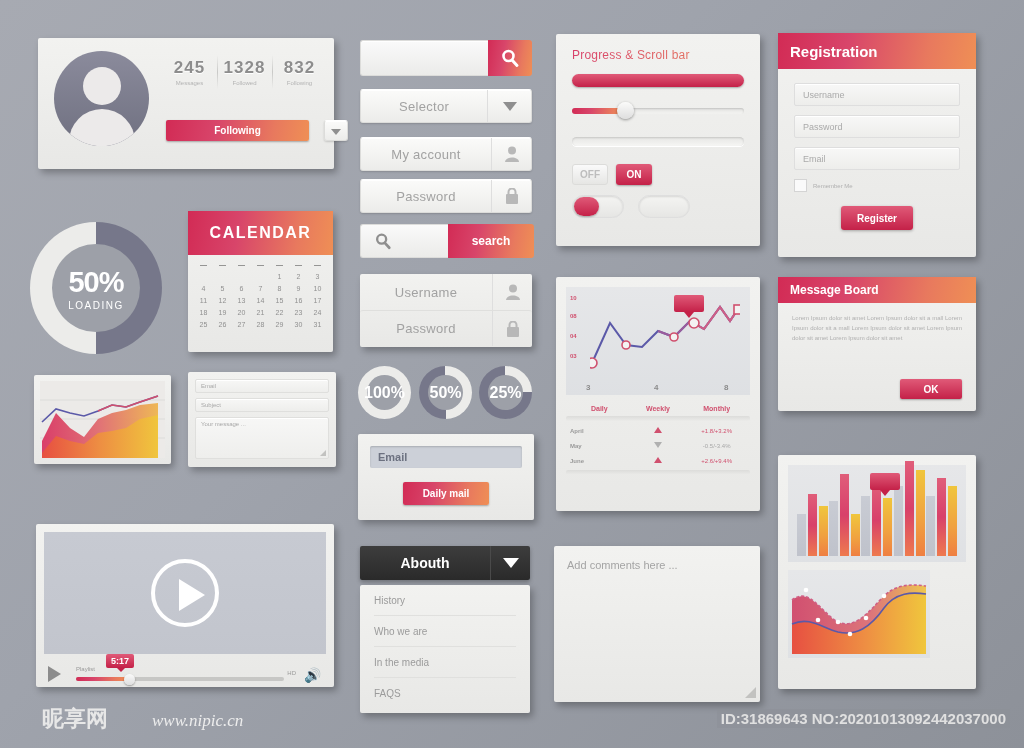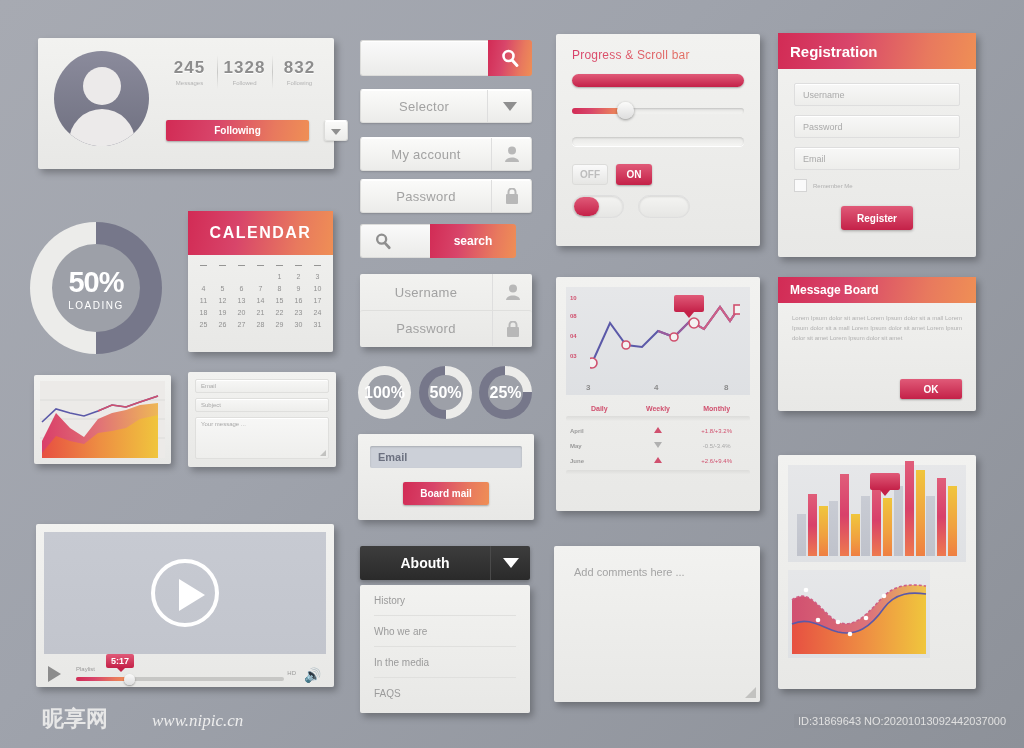"search" #searchBot { width: 156px -> 174px }
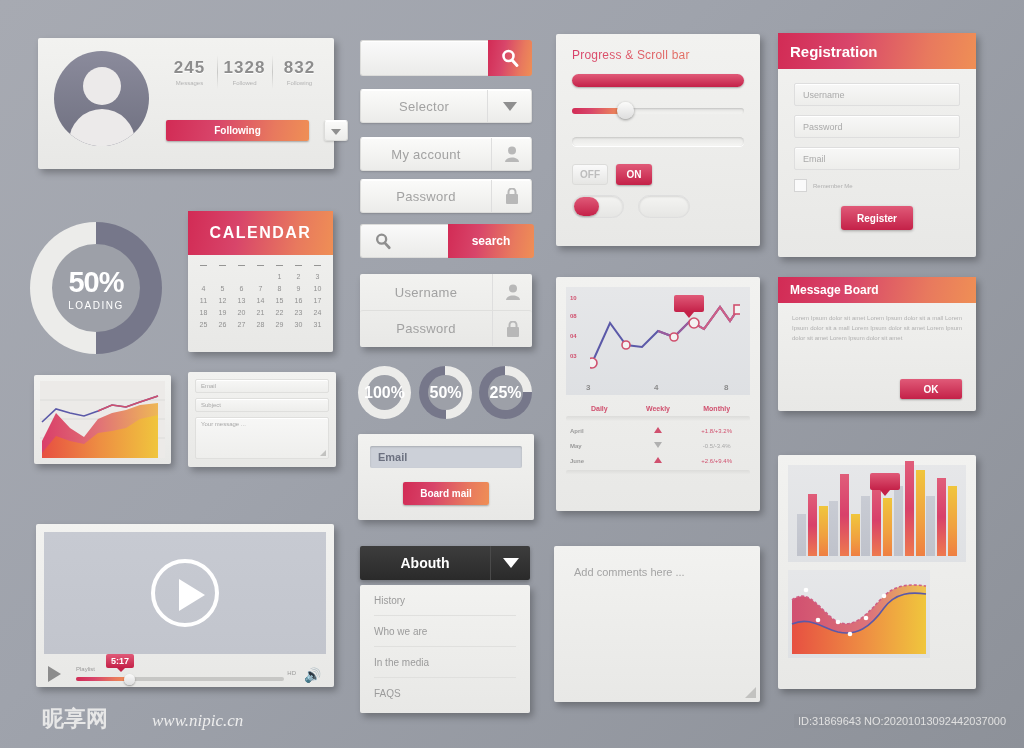"Board mail" div.pinkgrad { text: Board -> Daily }
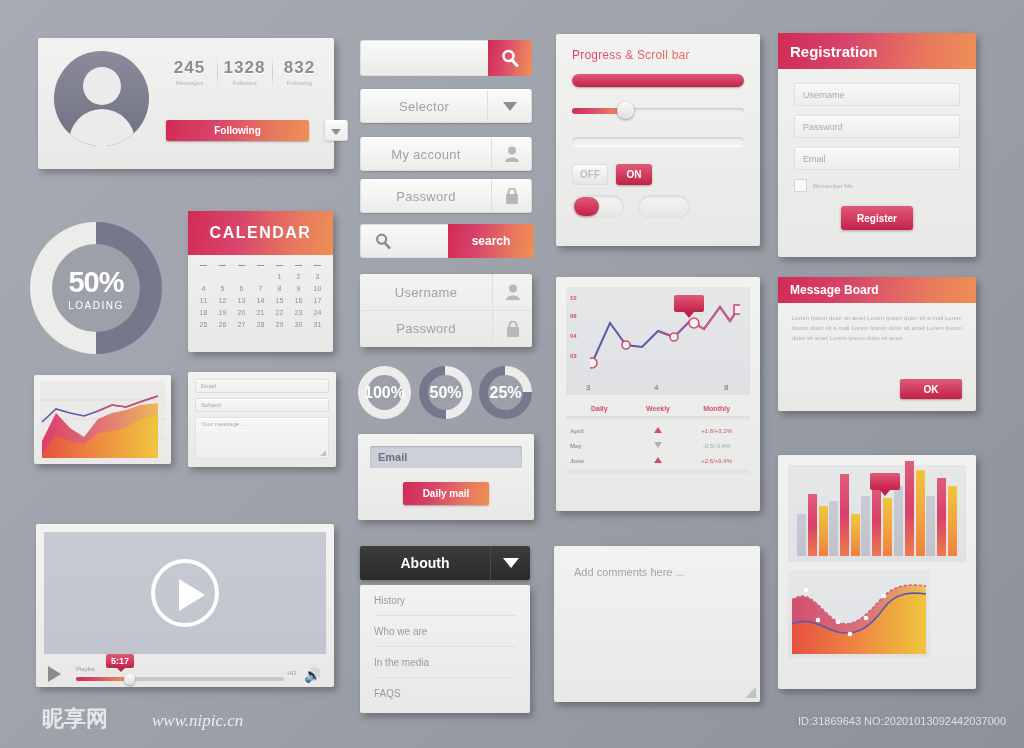"Add comments here ..." #comments { padding: 20px -> 13px }
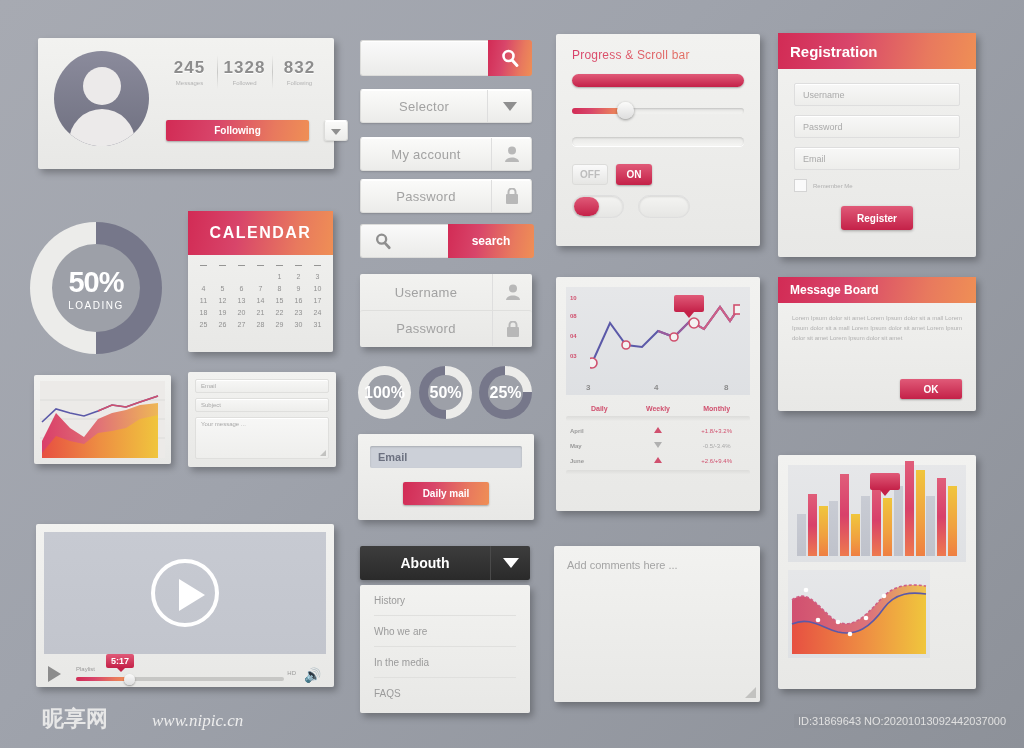"ID:31869643 NO:20201013092442037000" #wmId { font-size: 11px -> 15px; font-weight: none -> bold }
